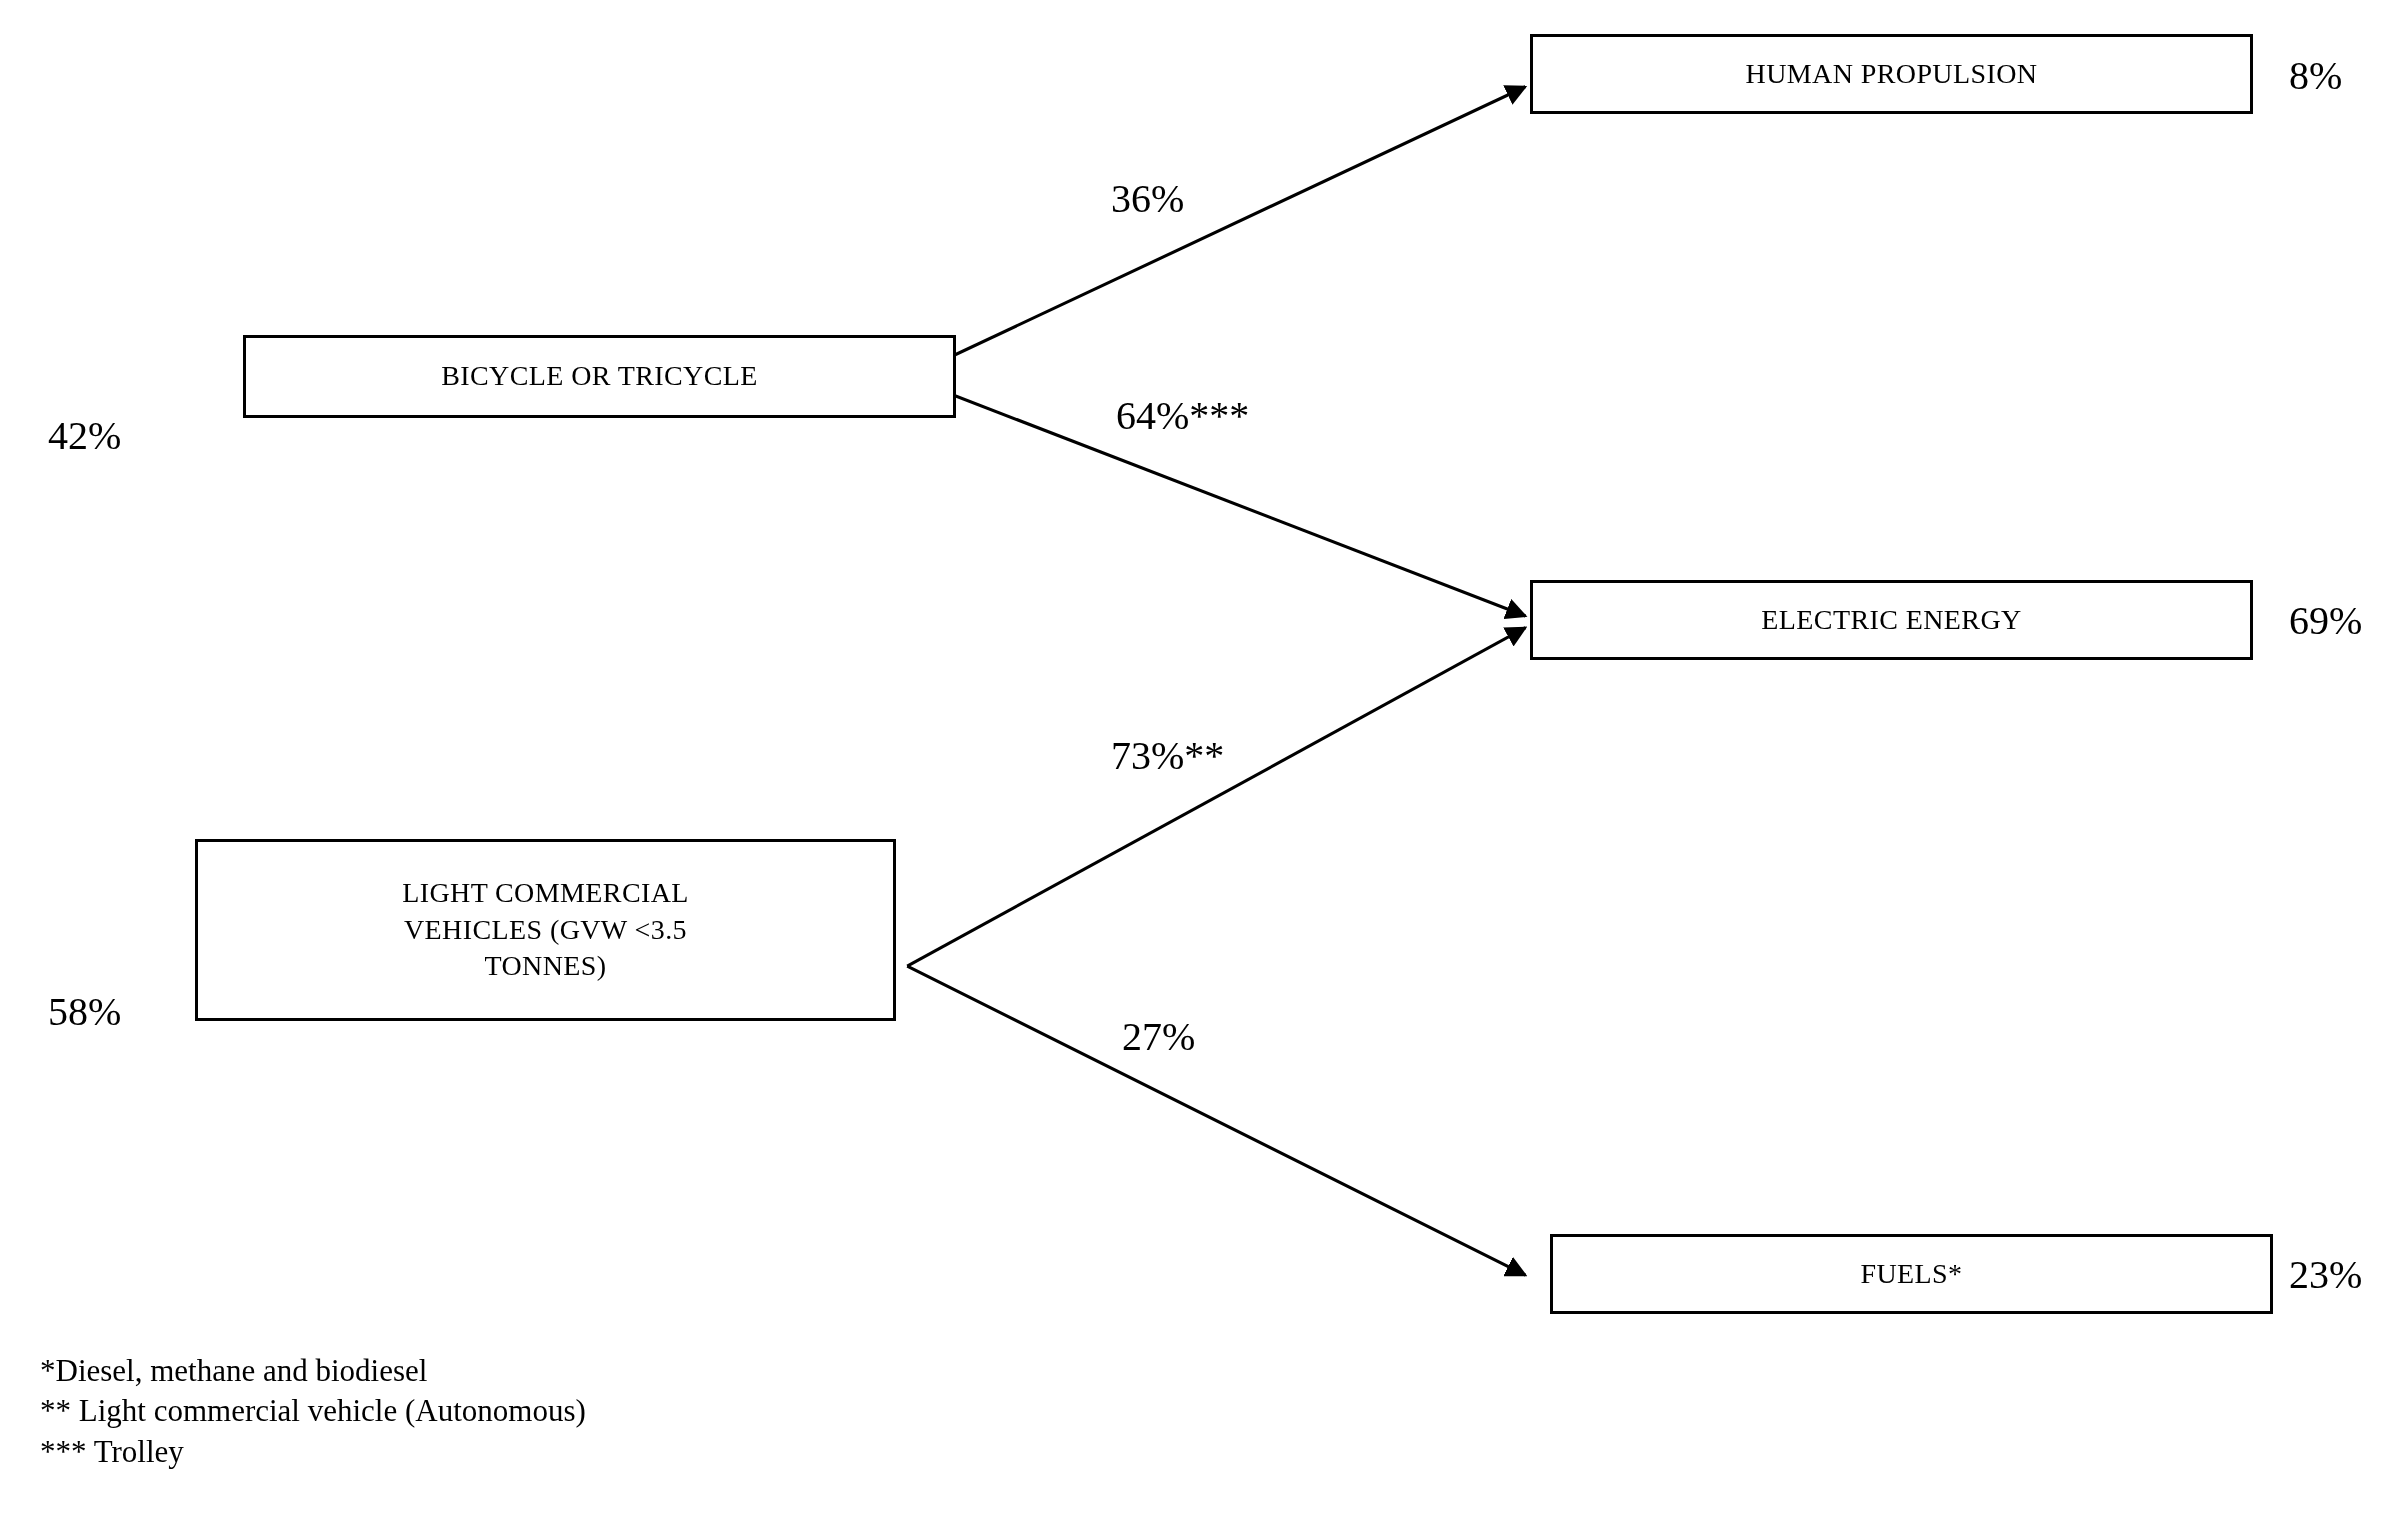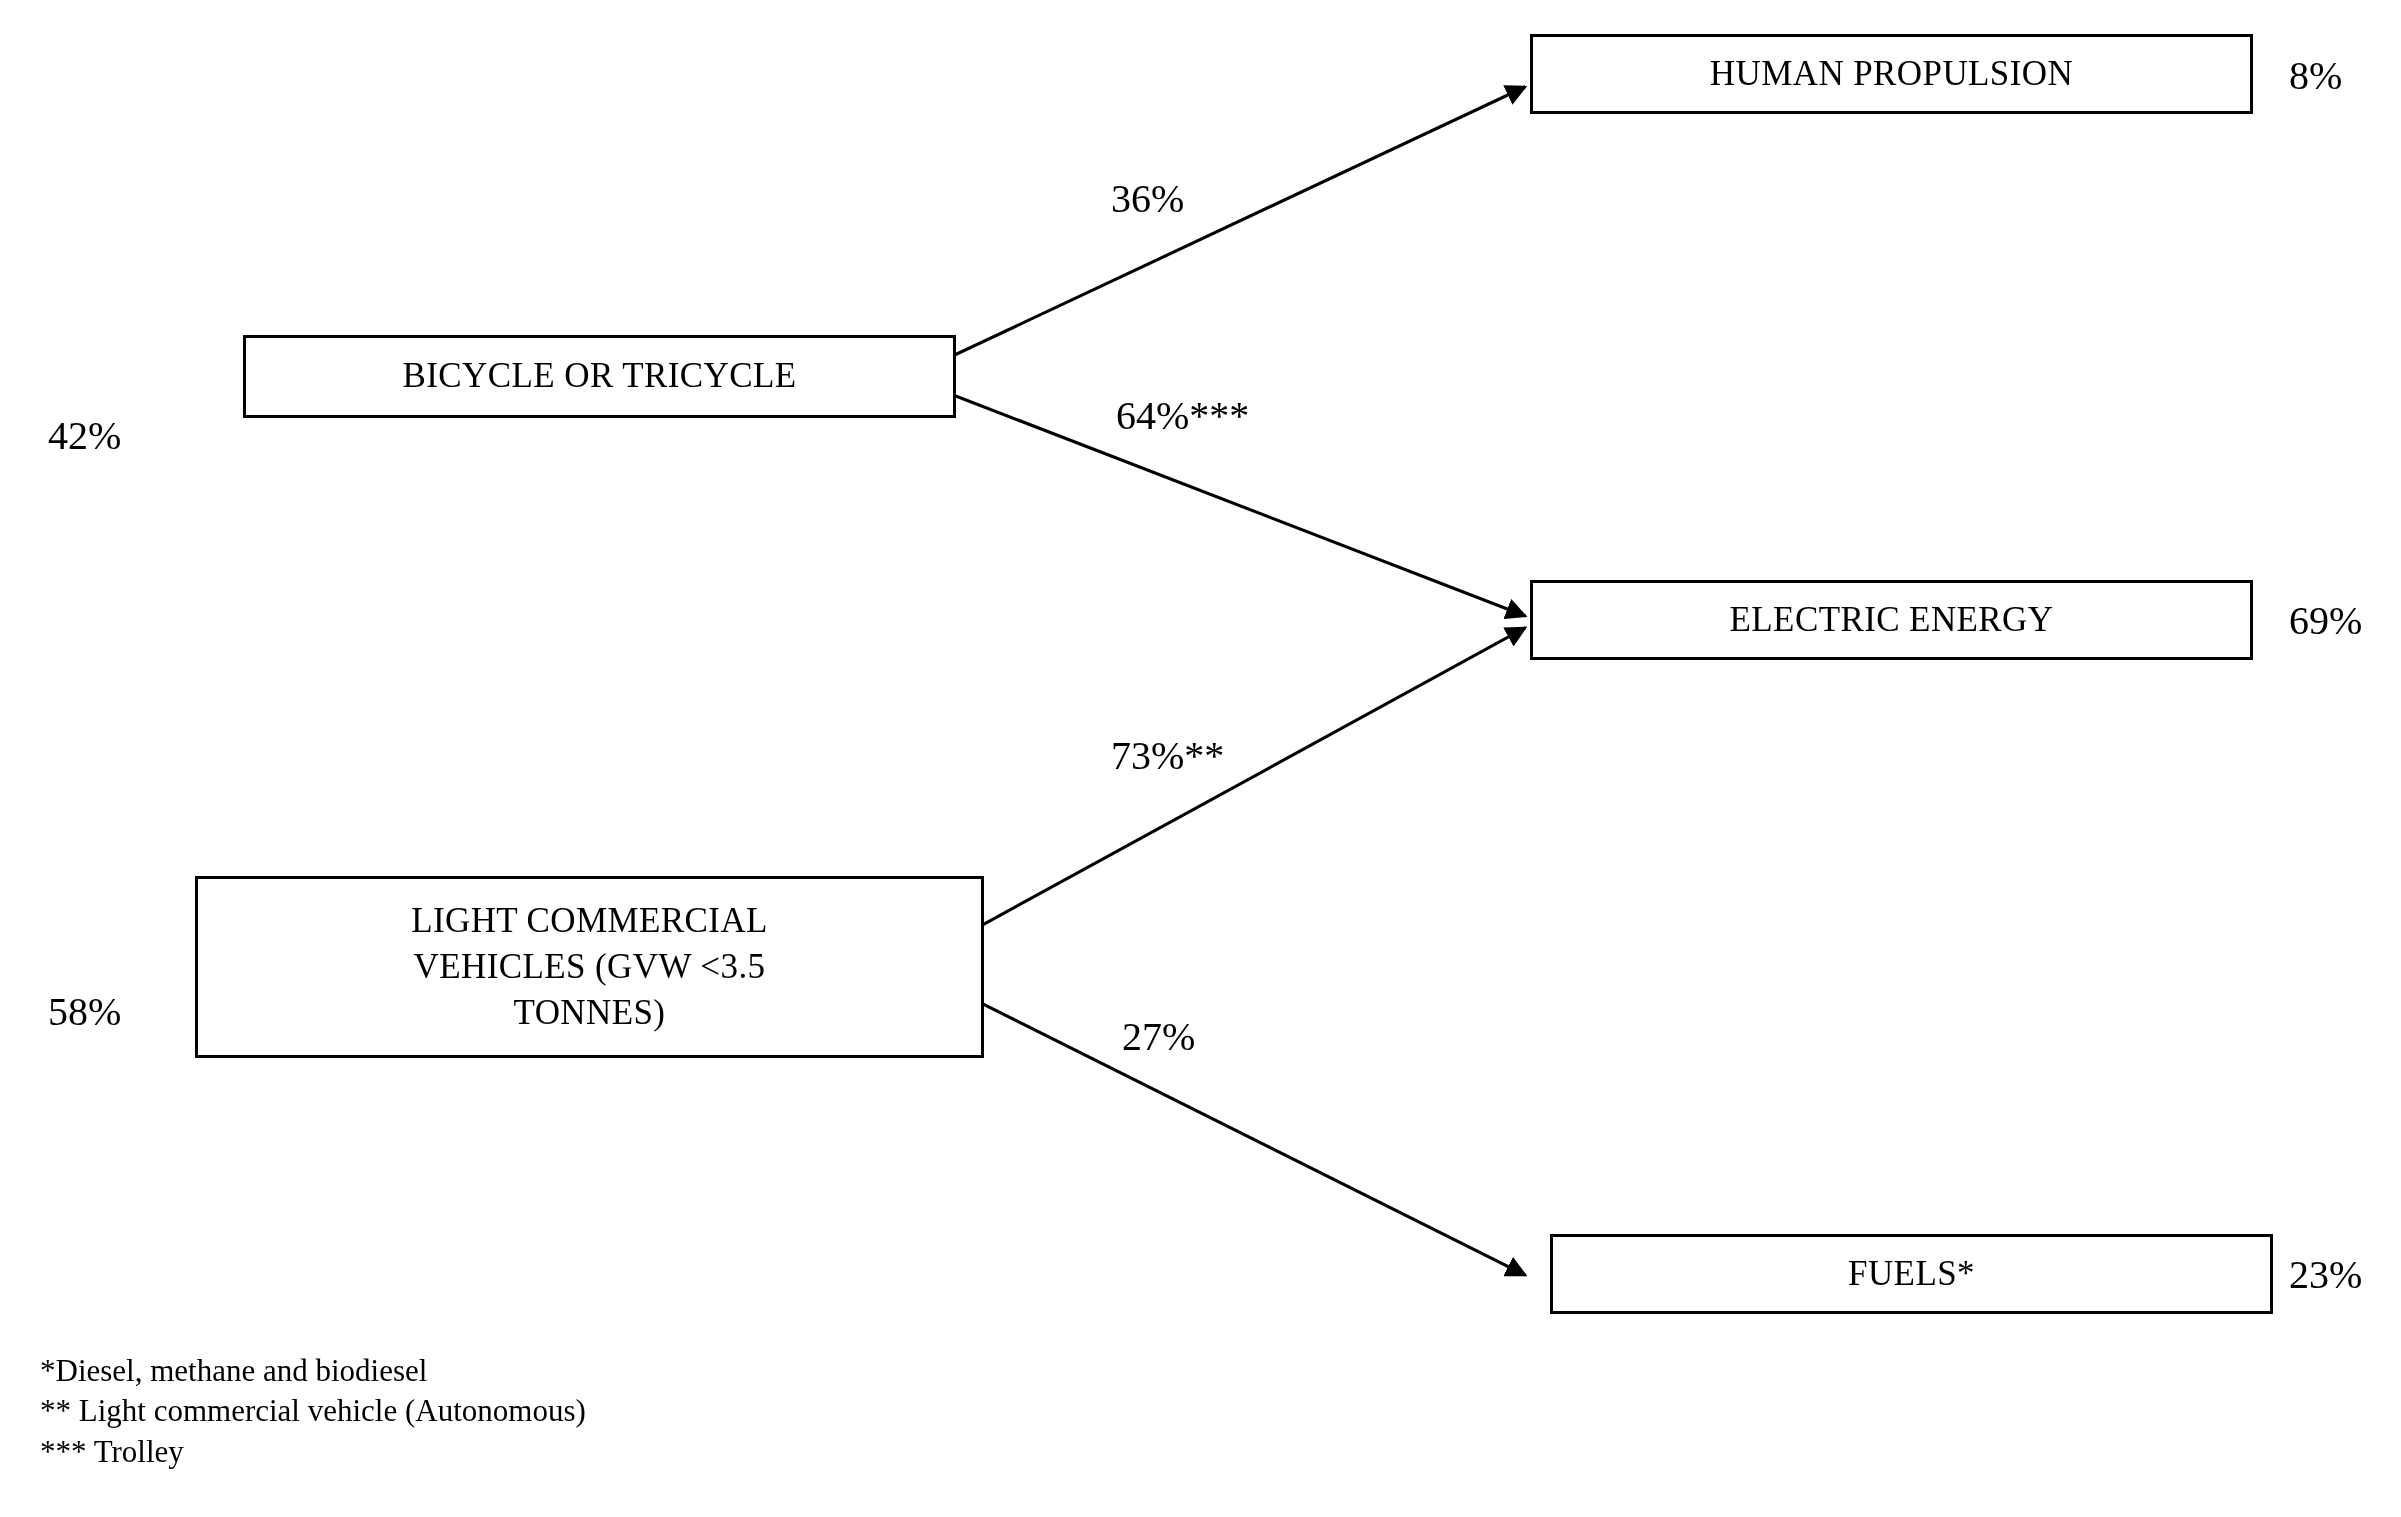"HUMAN PROPULSION" .node-label { font-size: 35px -> 28px }
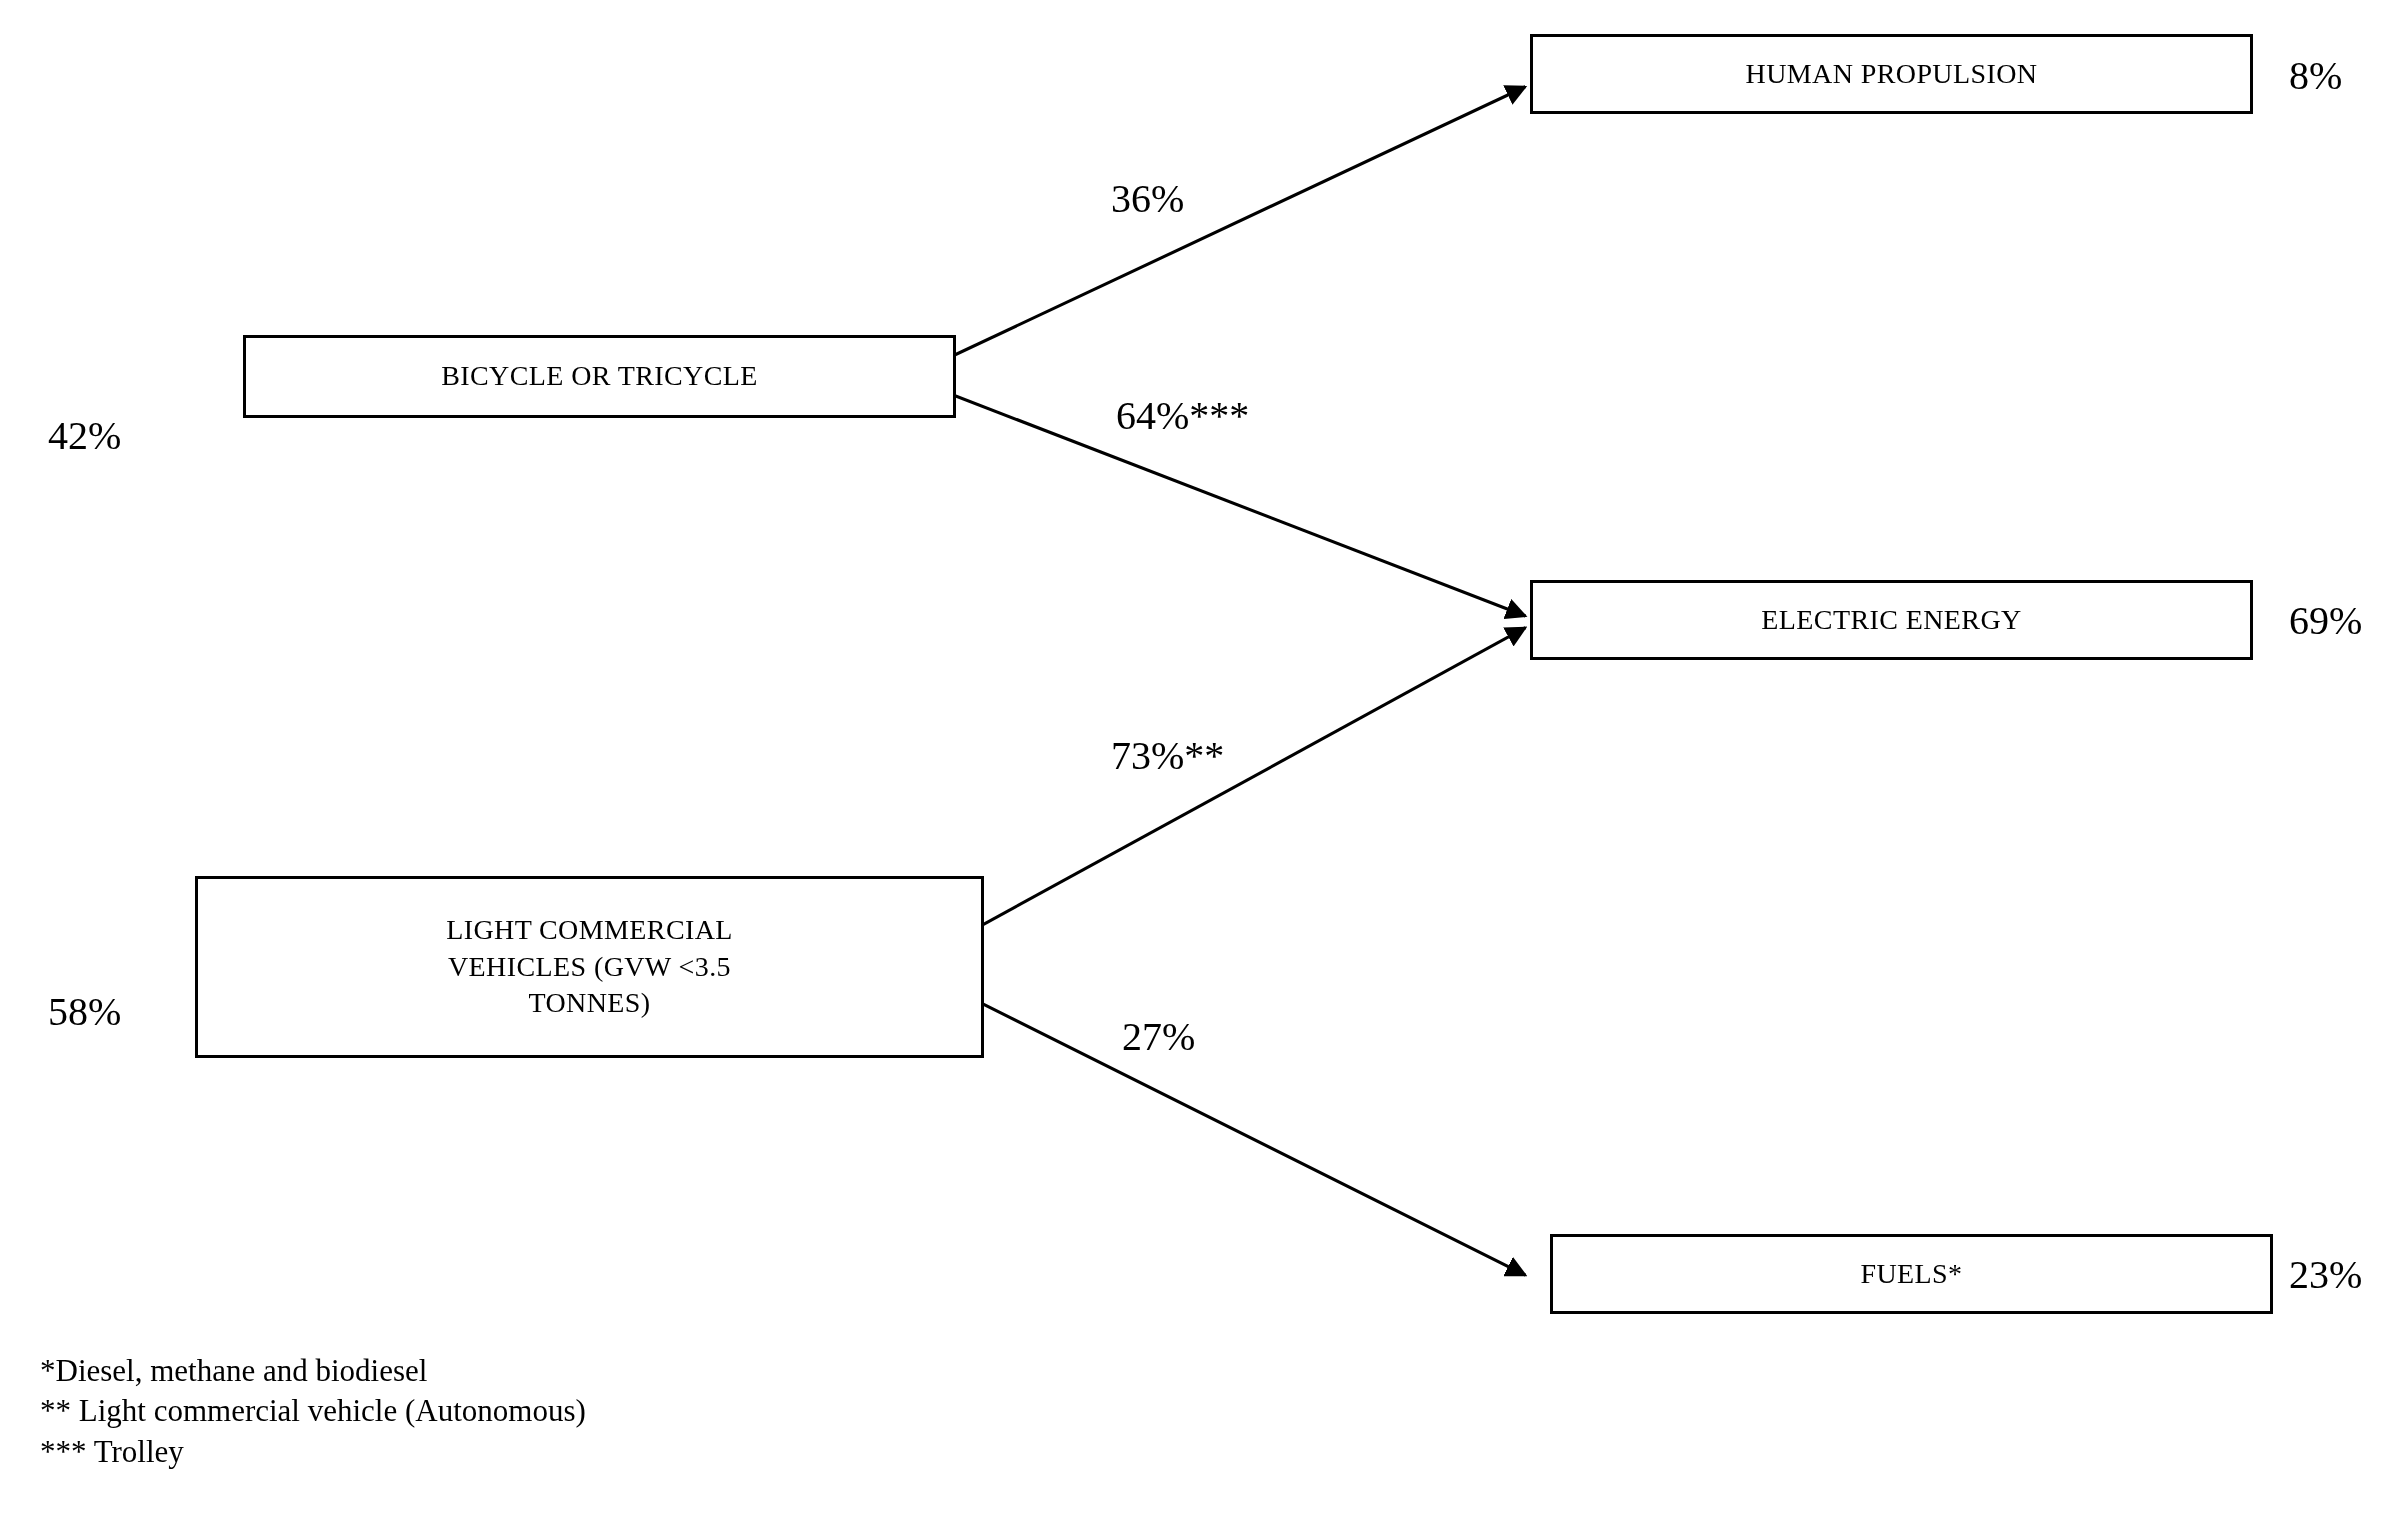"LIGHT COMMERCIAL" #node-lcv { top: 876px -> 839px; width: 789px -> 701px }
